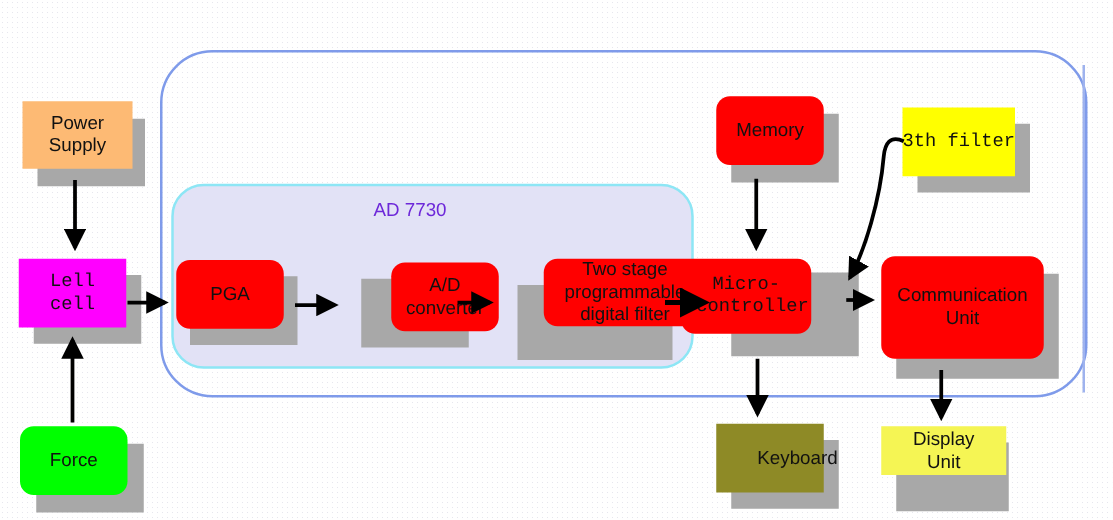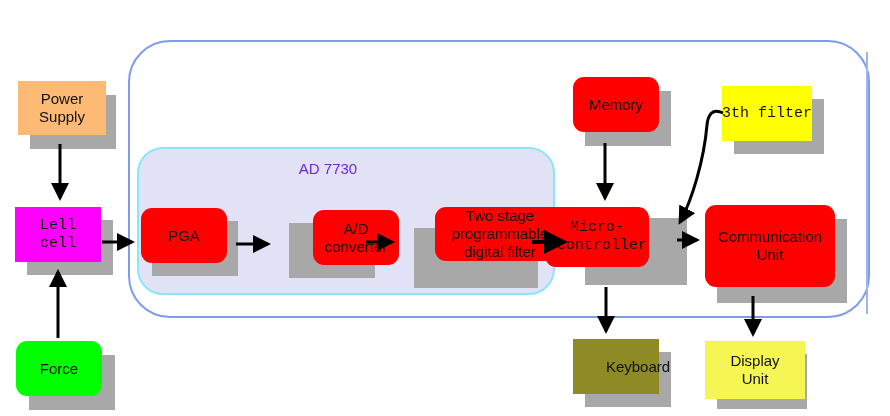"Display Unit" div.block { height: 58px -> 39px }
